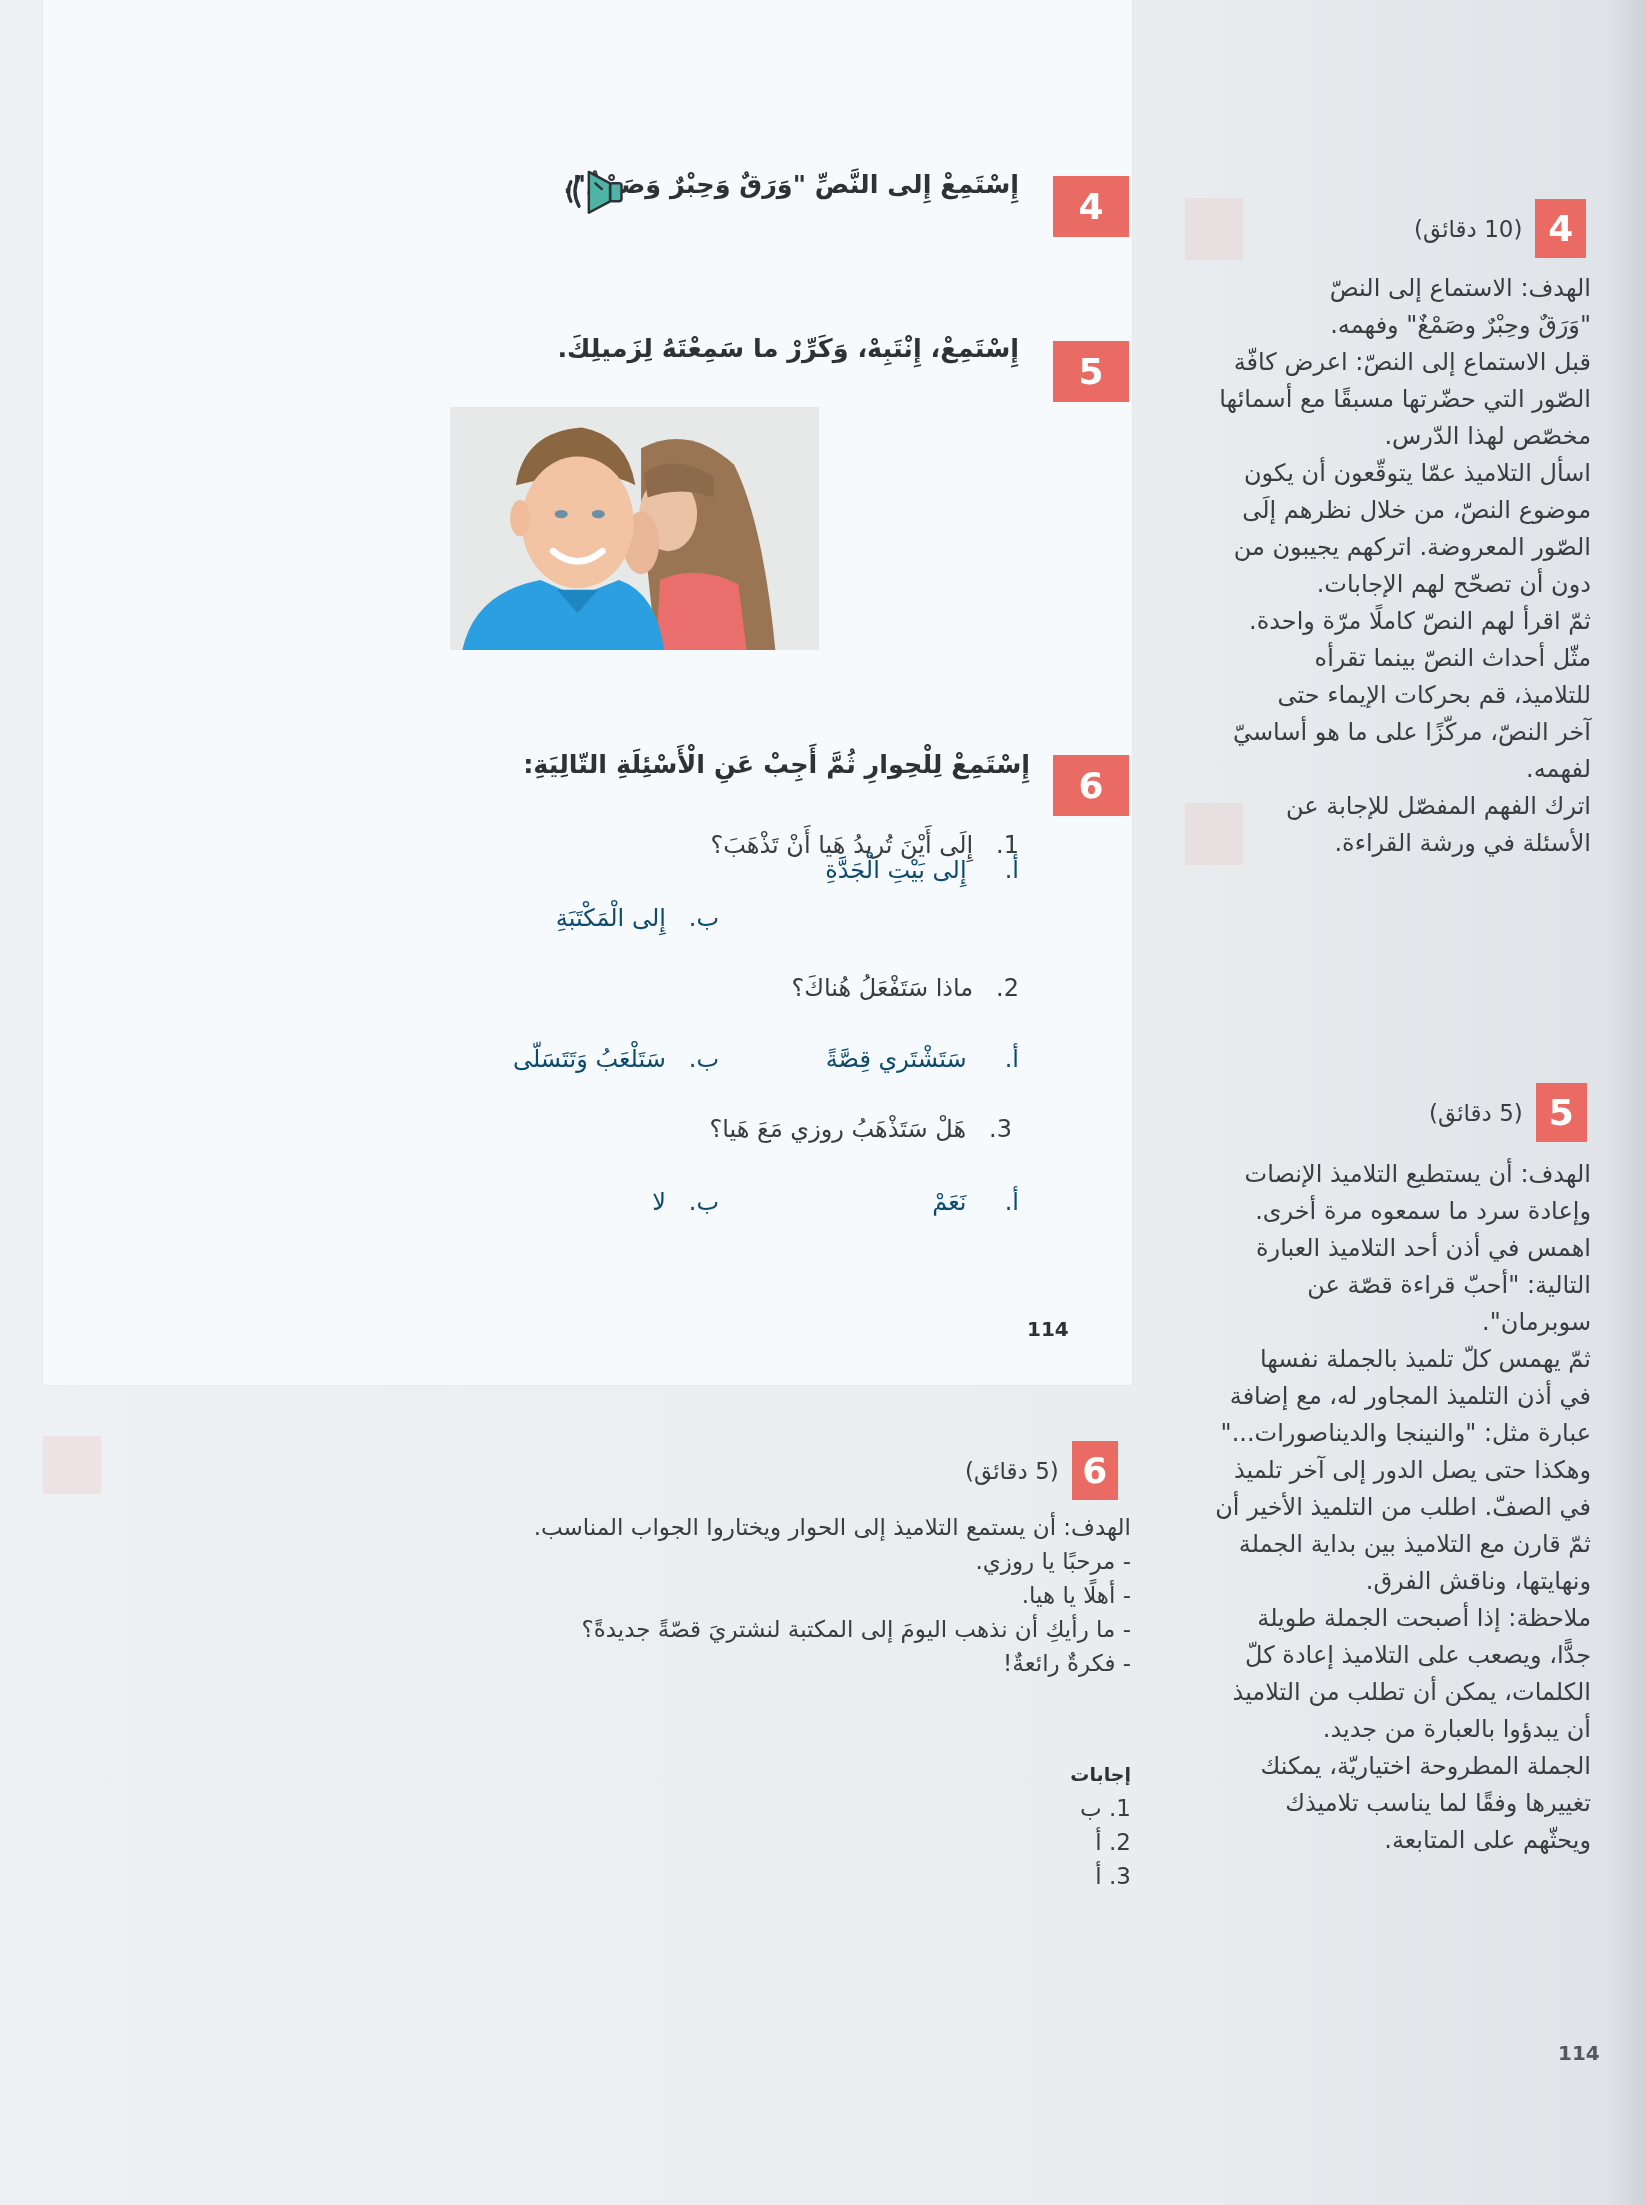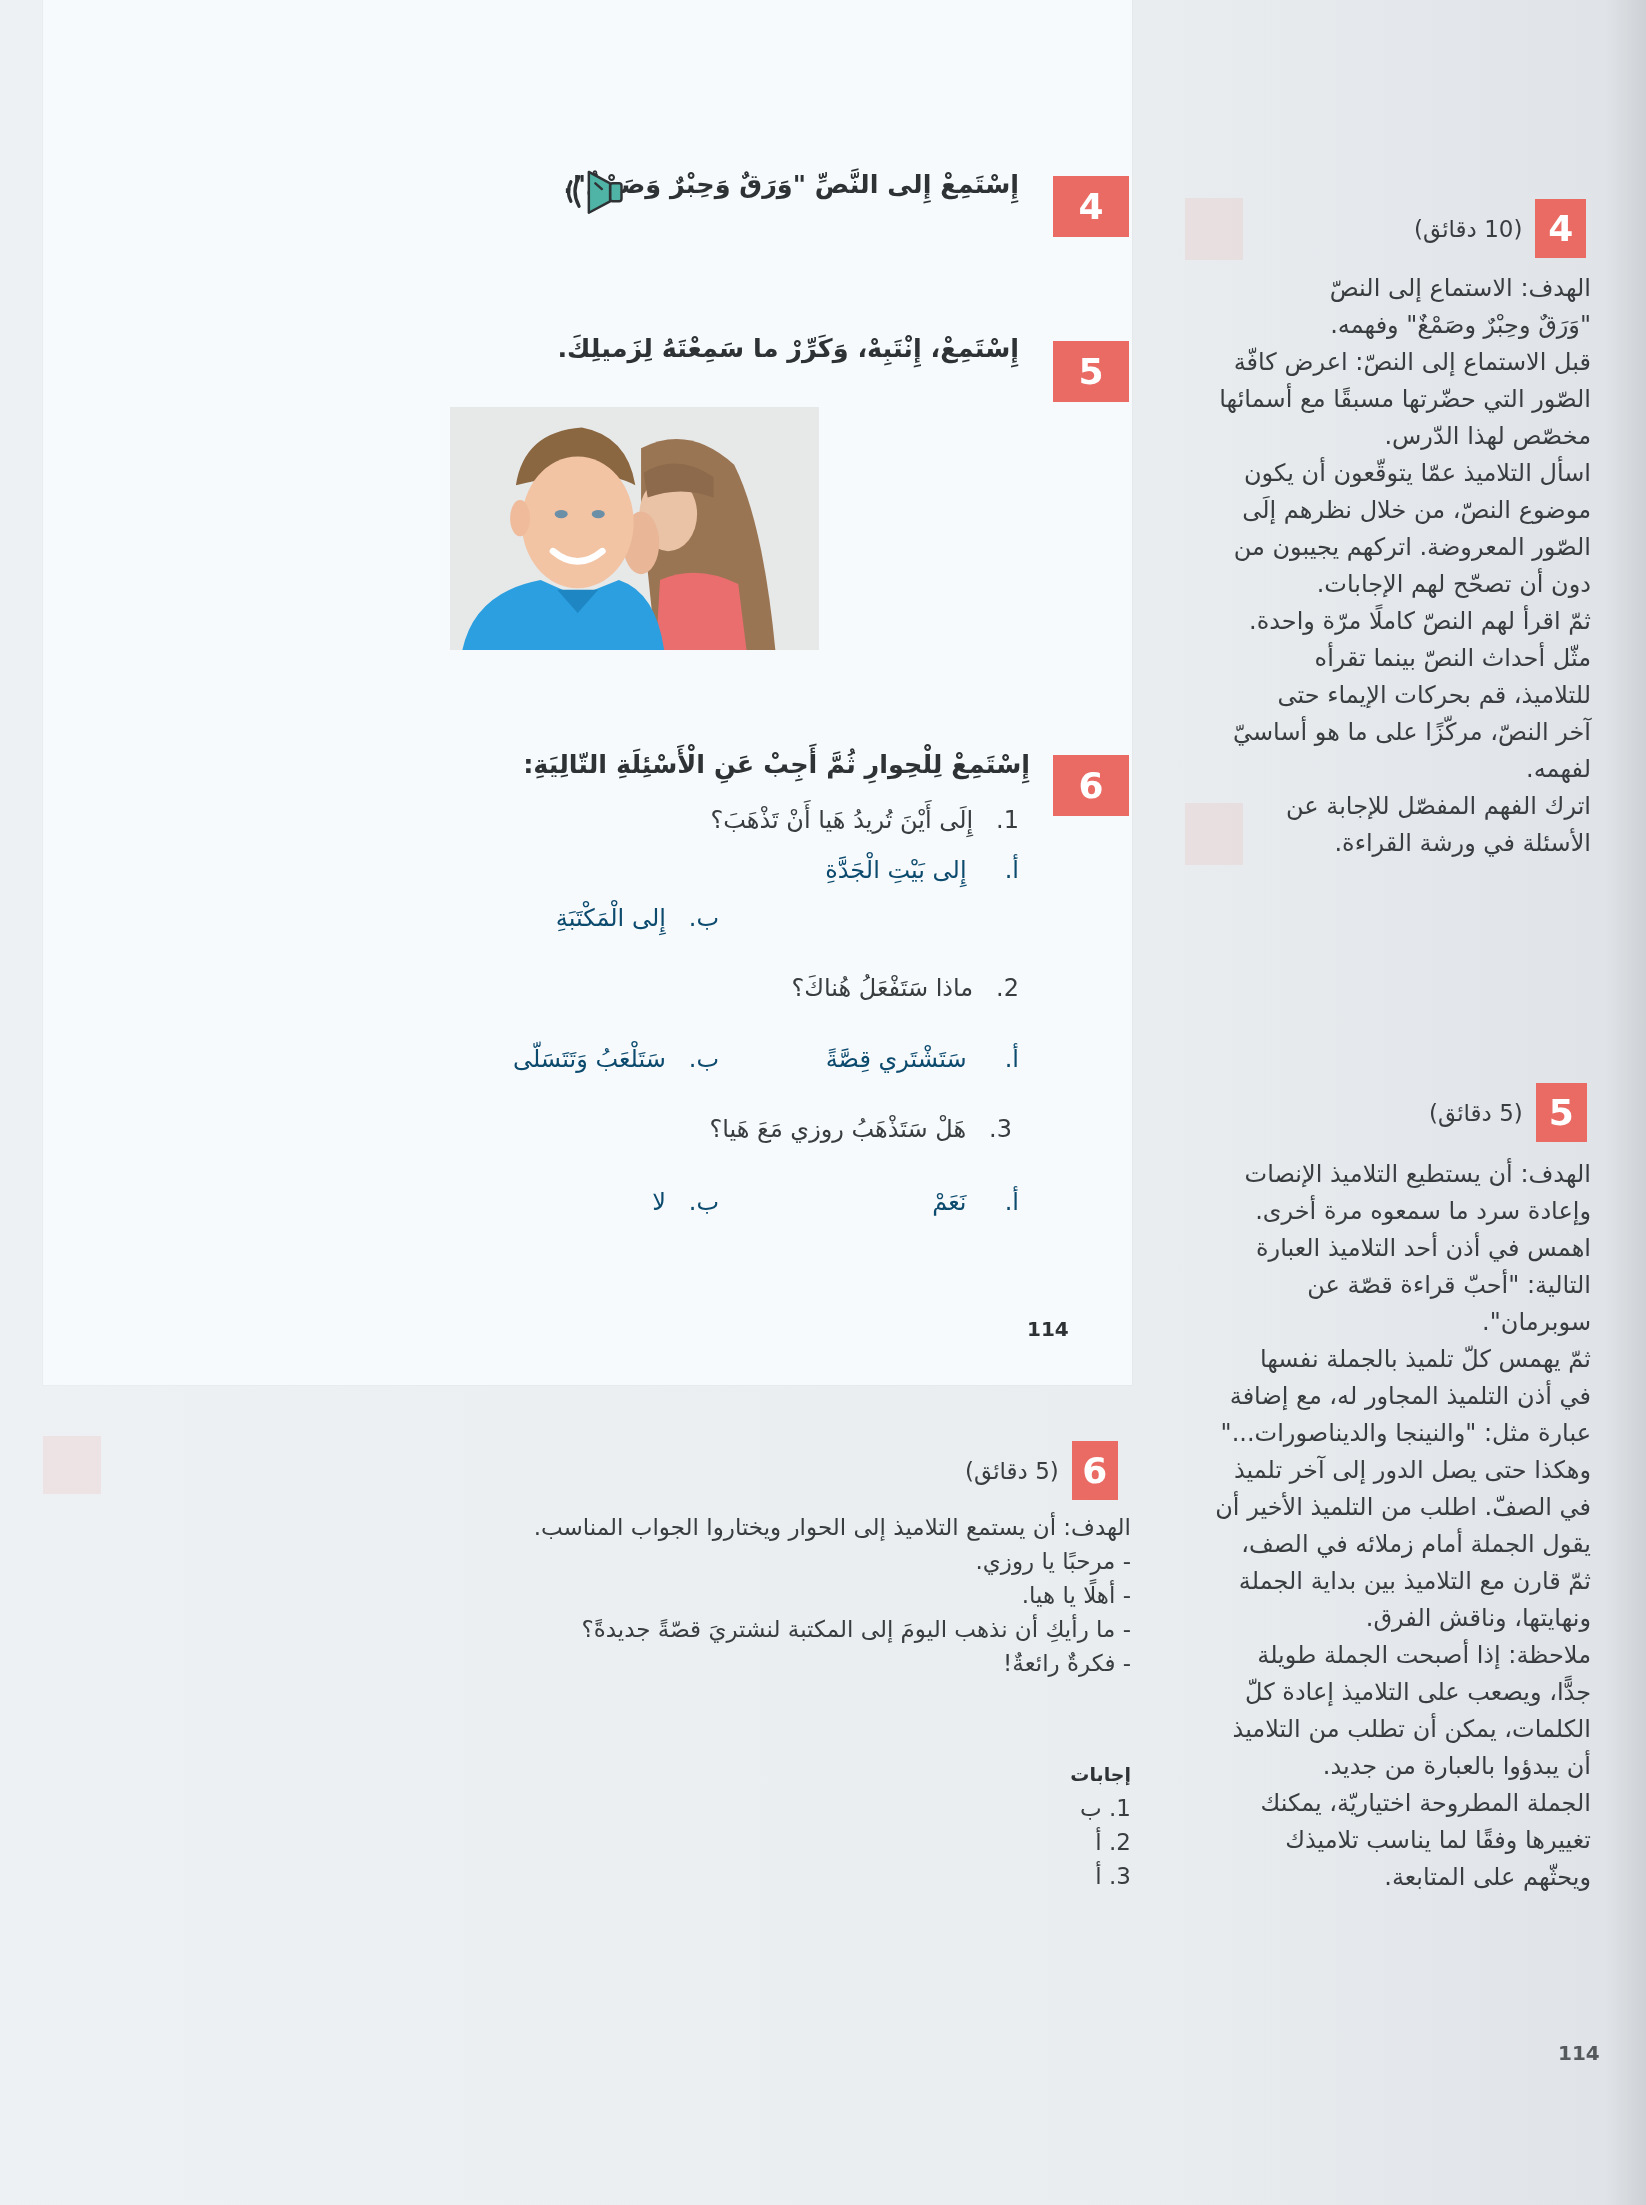"1. إِلَى أَيْنَ تُريدُ هَيا" div.q-line { top: 806px -> 831px }
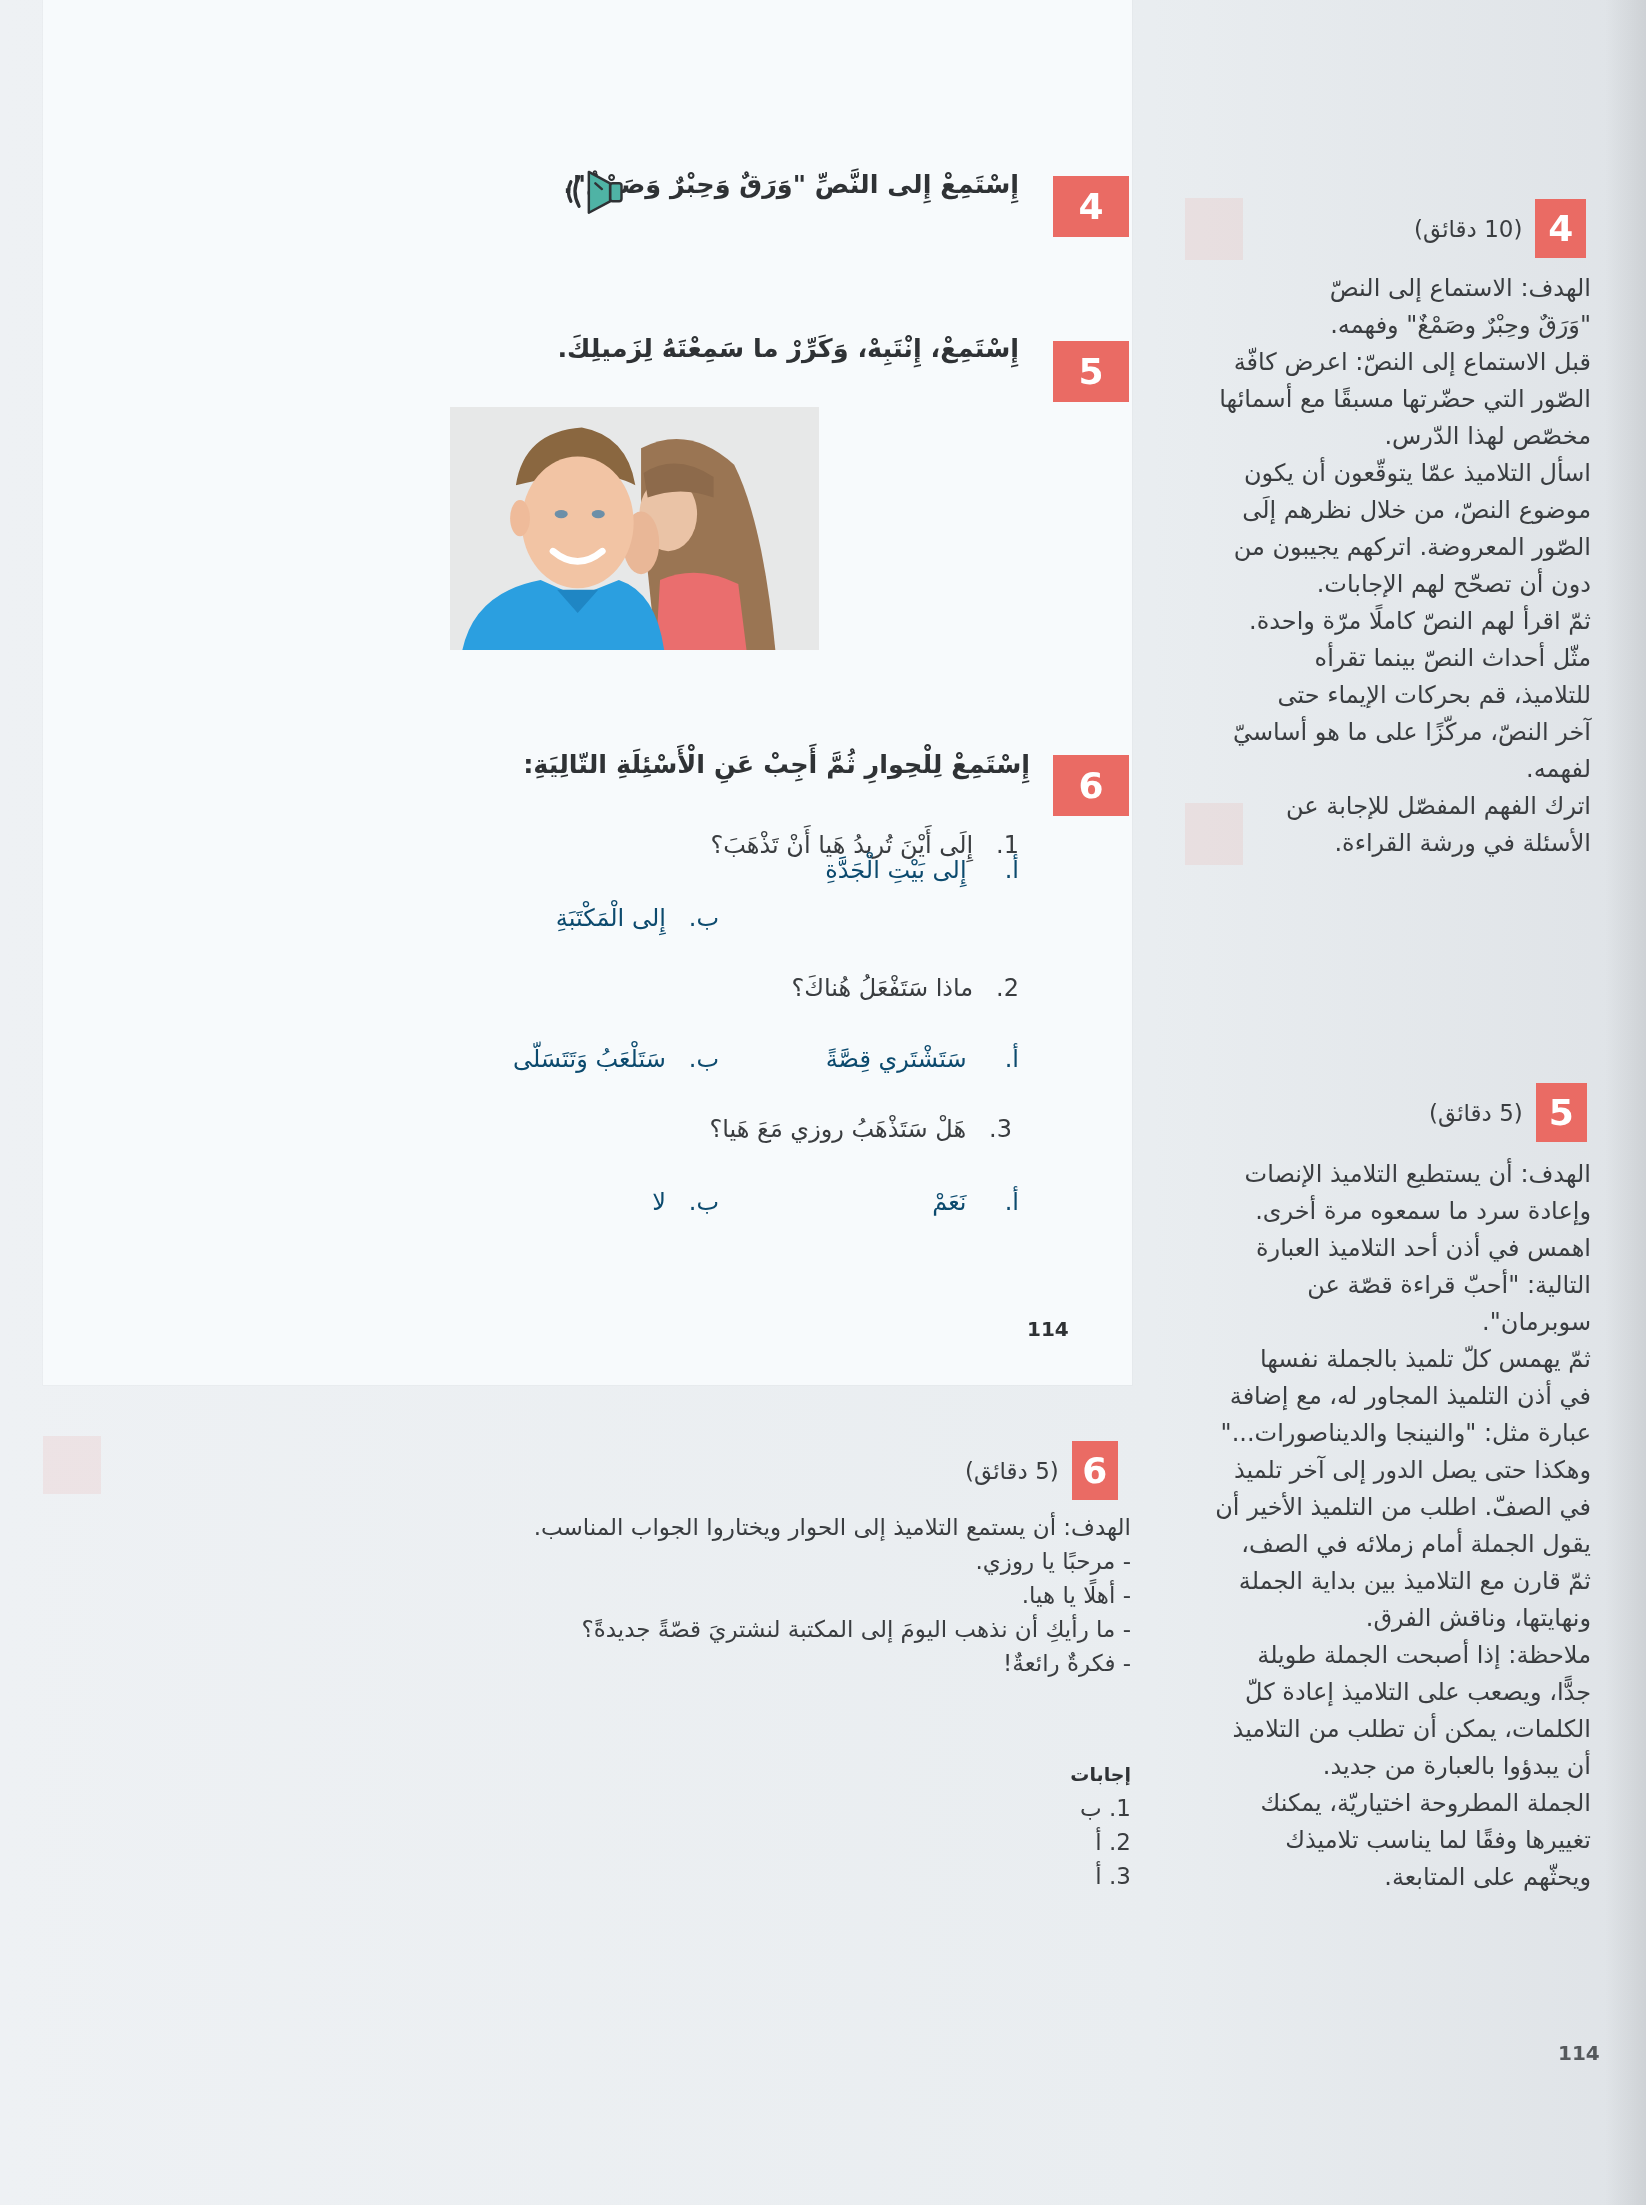"يقول الجملة أمام زملائه في" p { html: <p>يقول الجملة أمام زملائه في الصف،</p> -> none }
